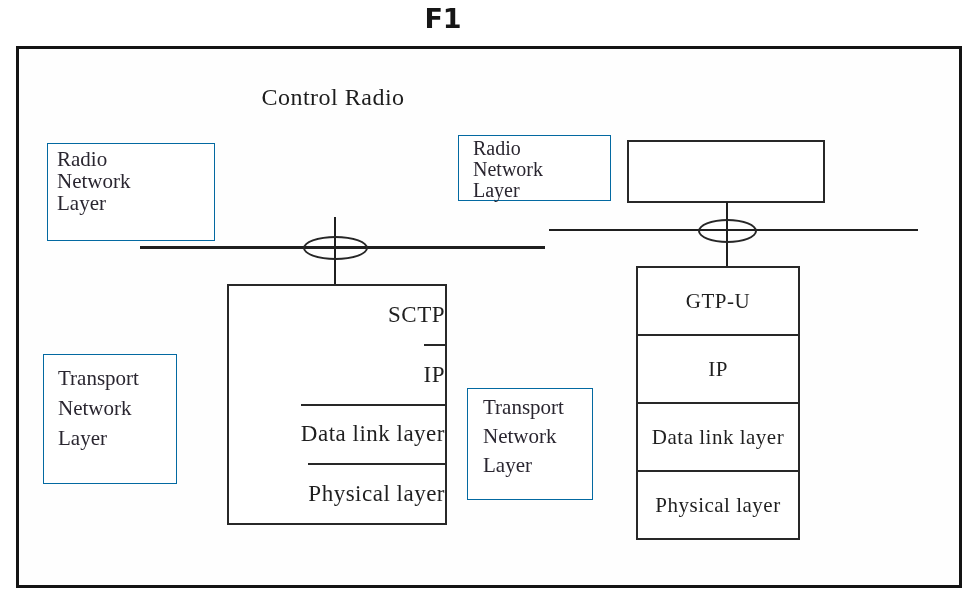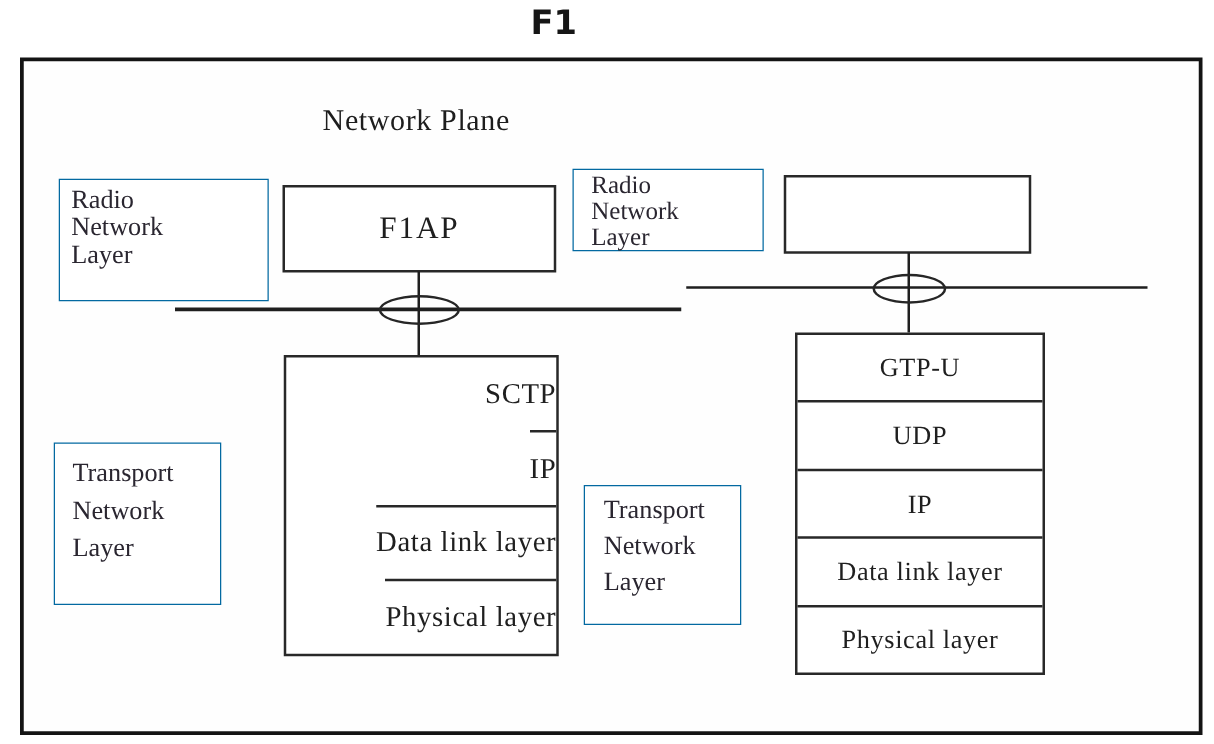"Network Plane" div.plane-heading { text: Network Plane -> Control Radio }
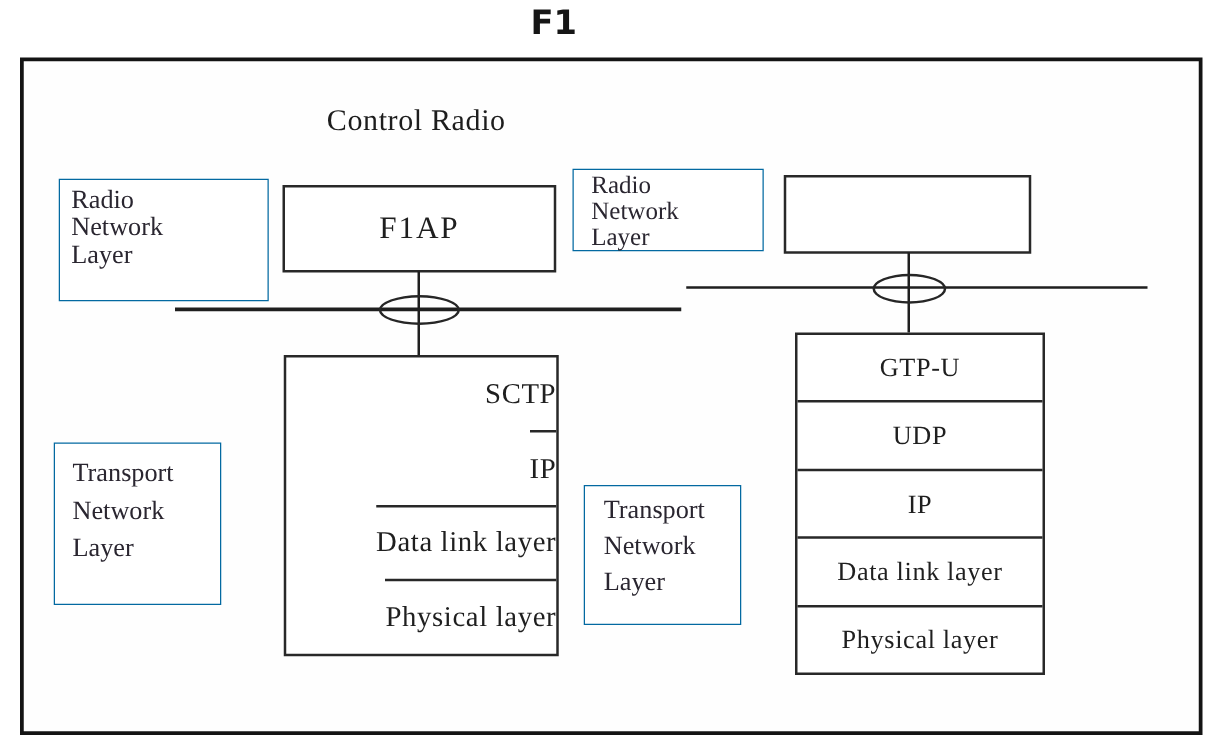"F1AP" div.proto-box { html: <div>F1AP</div> -> none }
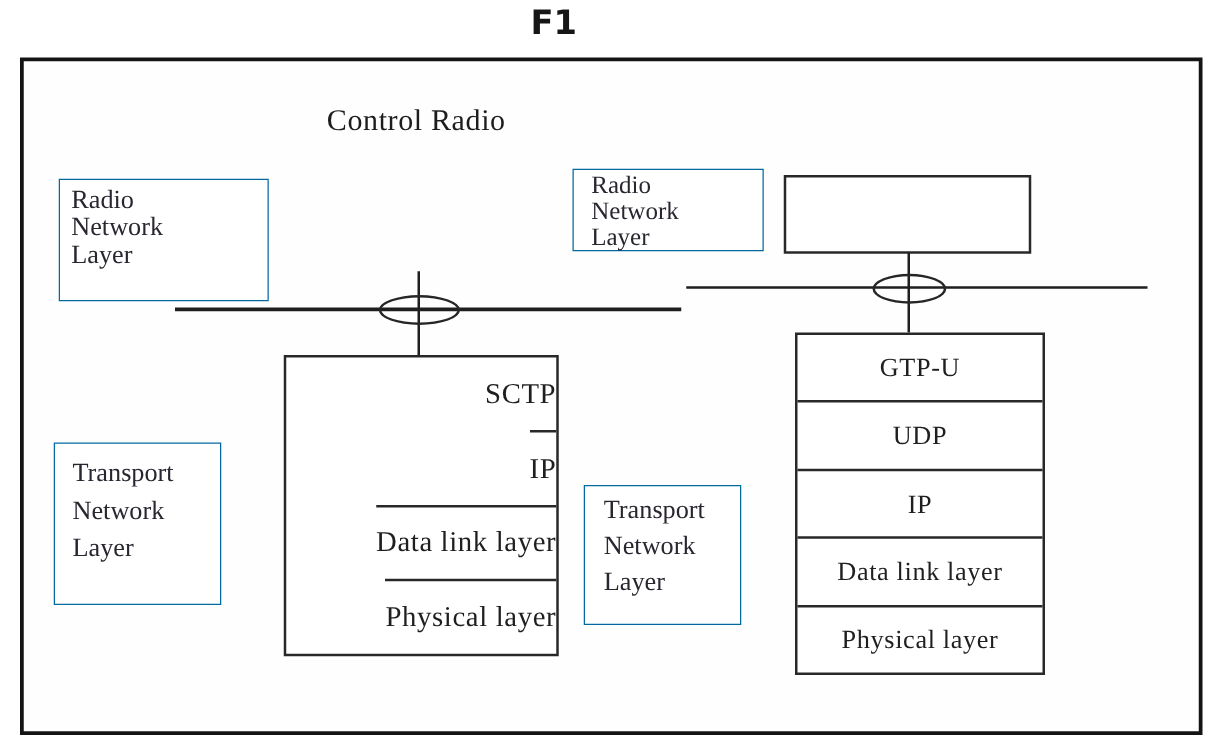"GTP-U" .stack-user { width: 200px -> 164px }
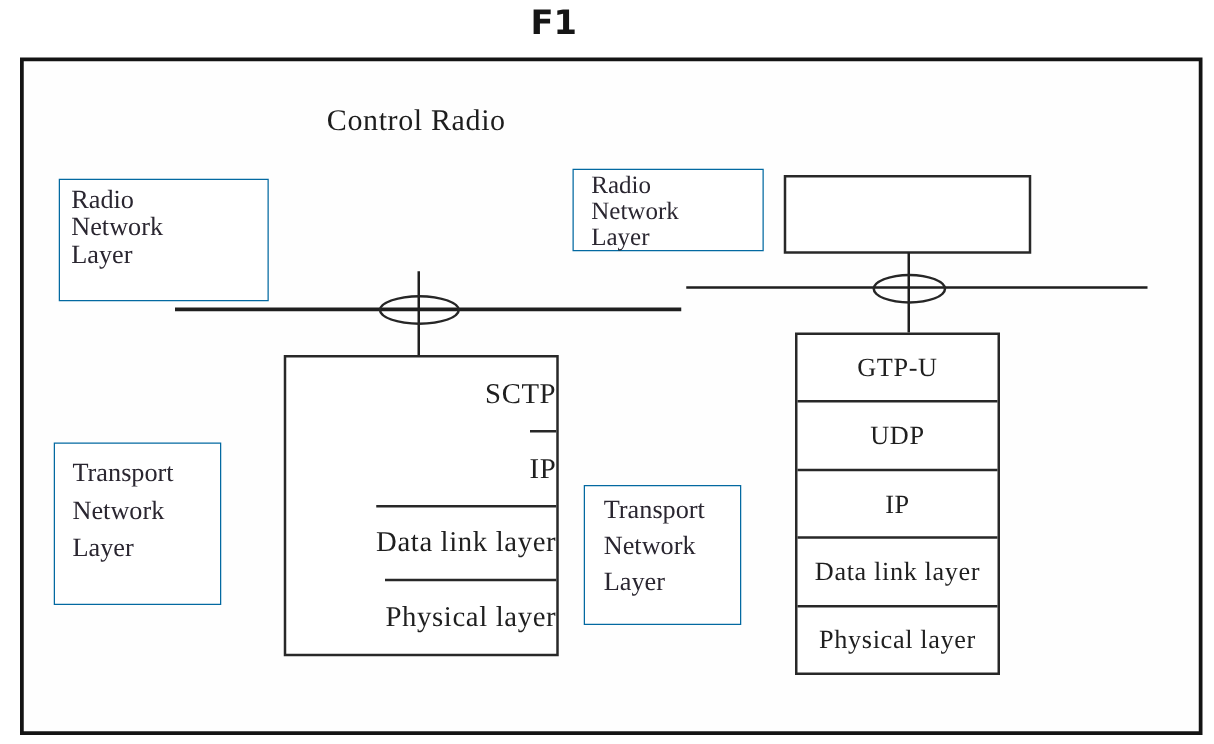"UDP" div.stack-row { html: <div>UDP</div> -> none }
